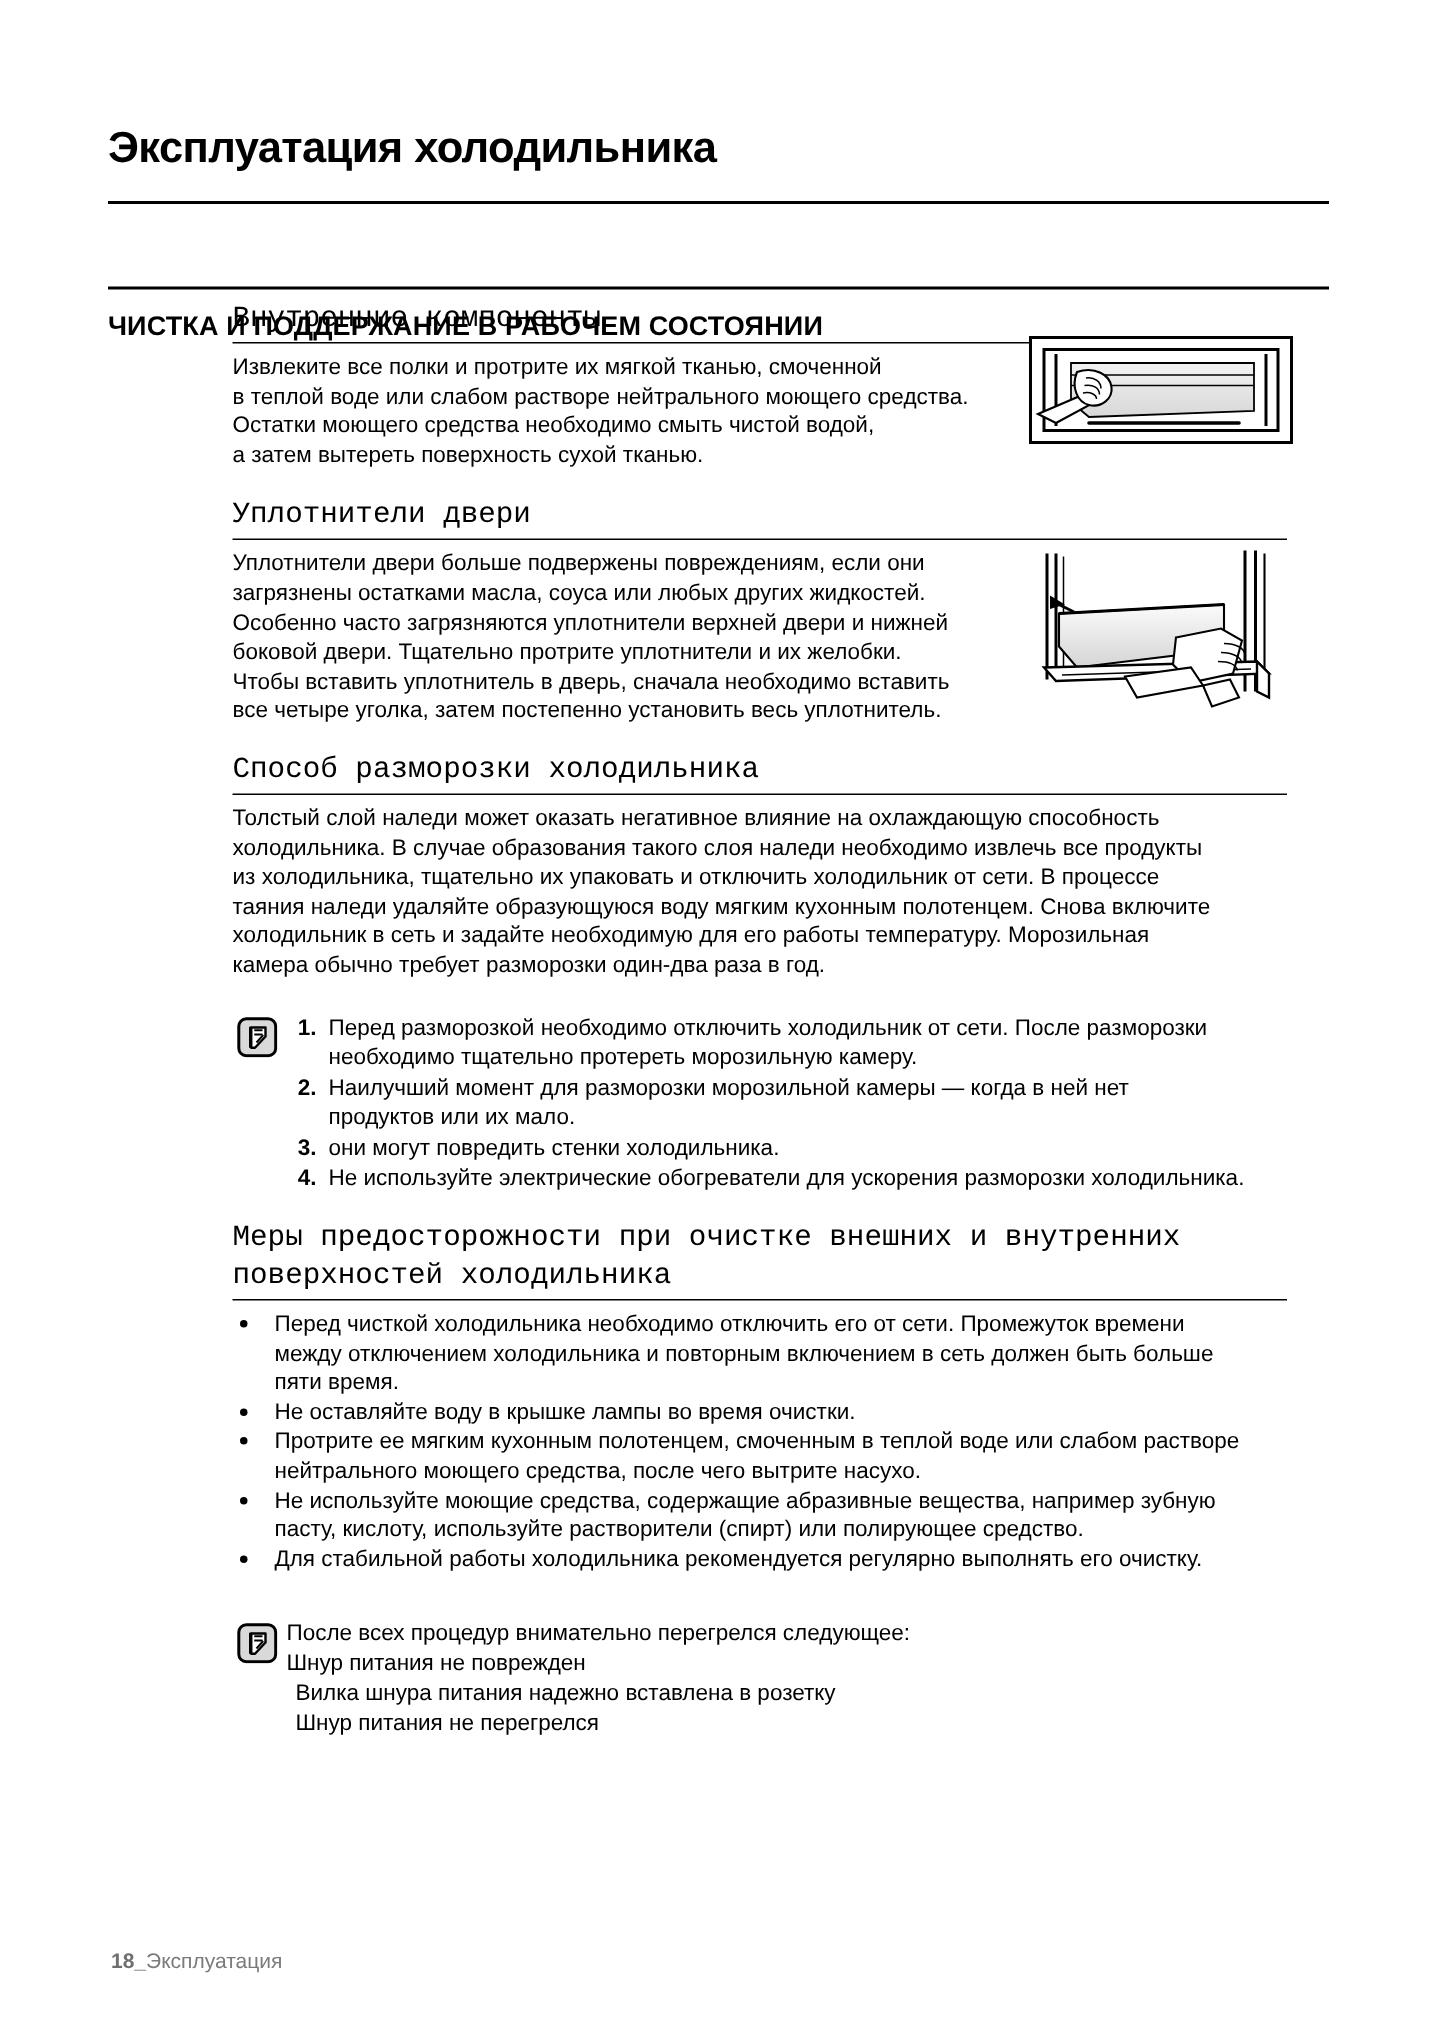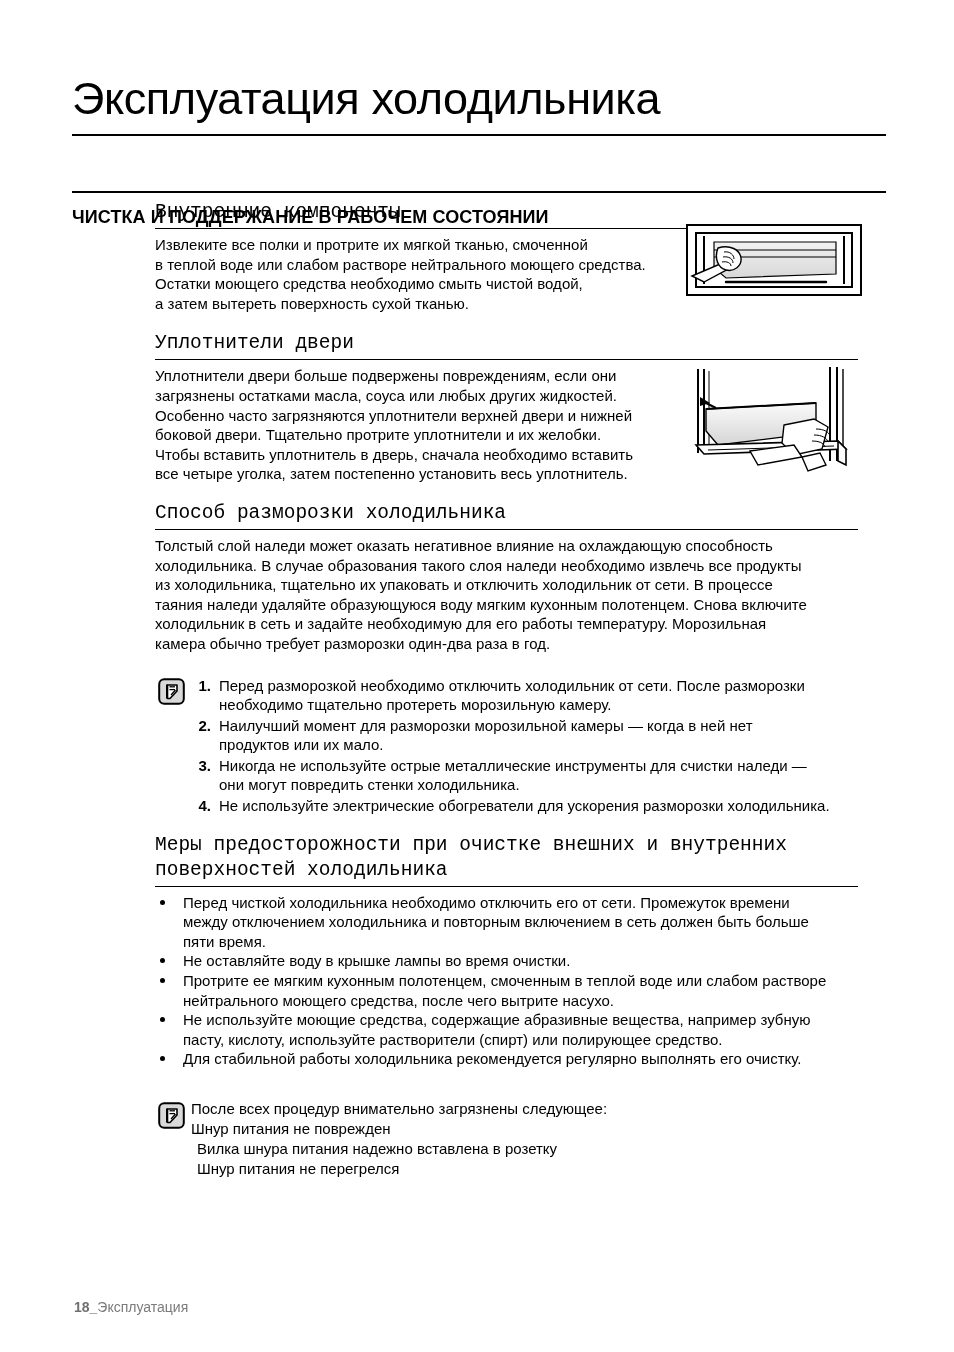"Эксплуатация холодильника" .chapter-title { font-size: 45px -> 29px; font-weight: 400 -> 700 }
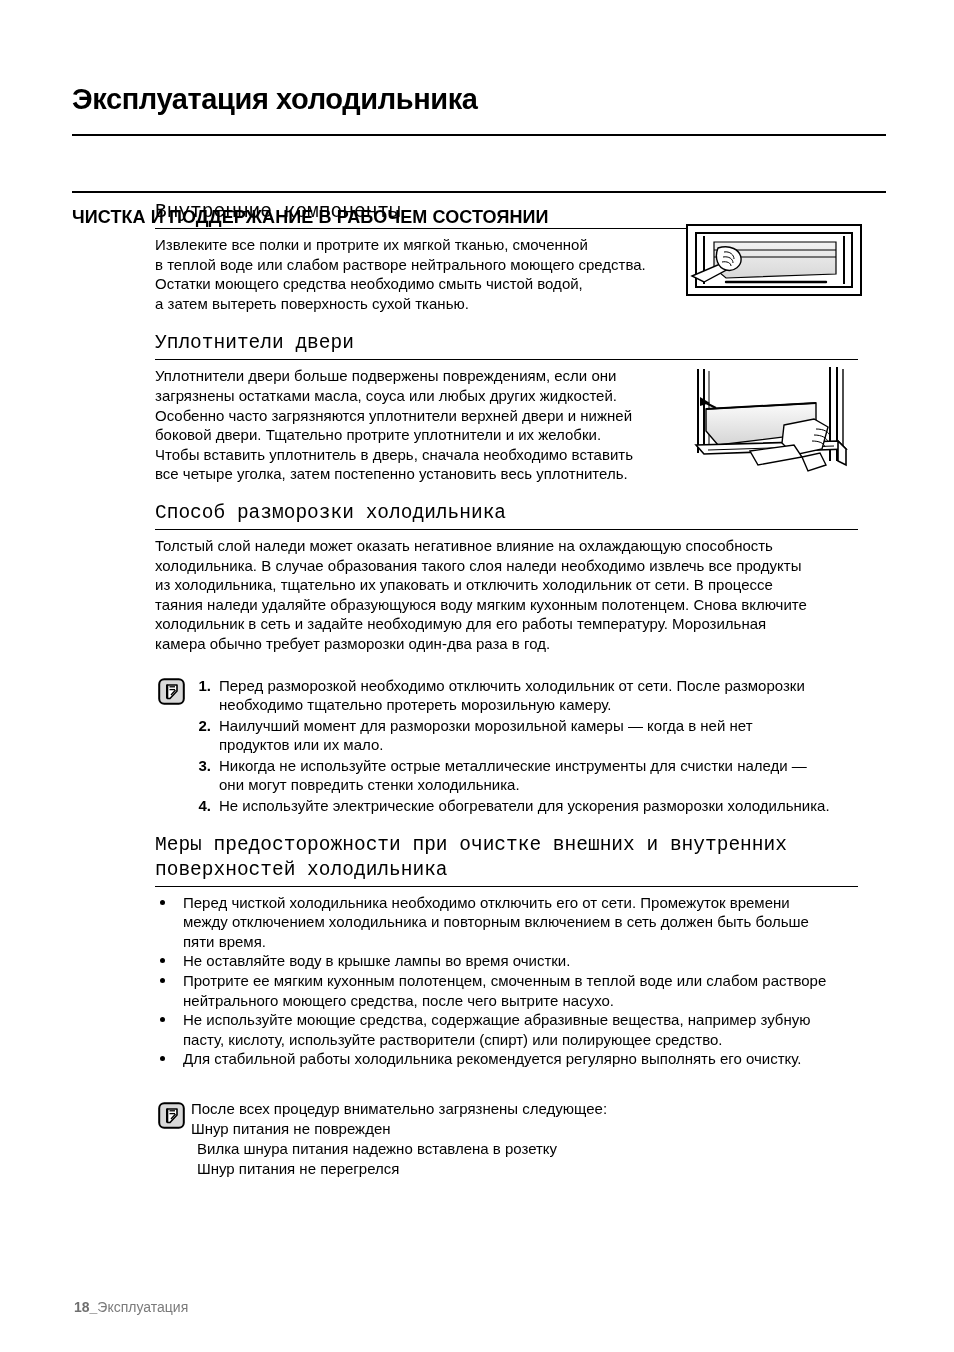"Никогда не используйте острые" span.ln { html: <span>Никогда не используйте острые металлические инструменты для счистки наледи —</span> -> none }
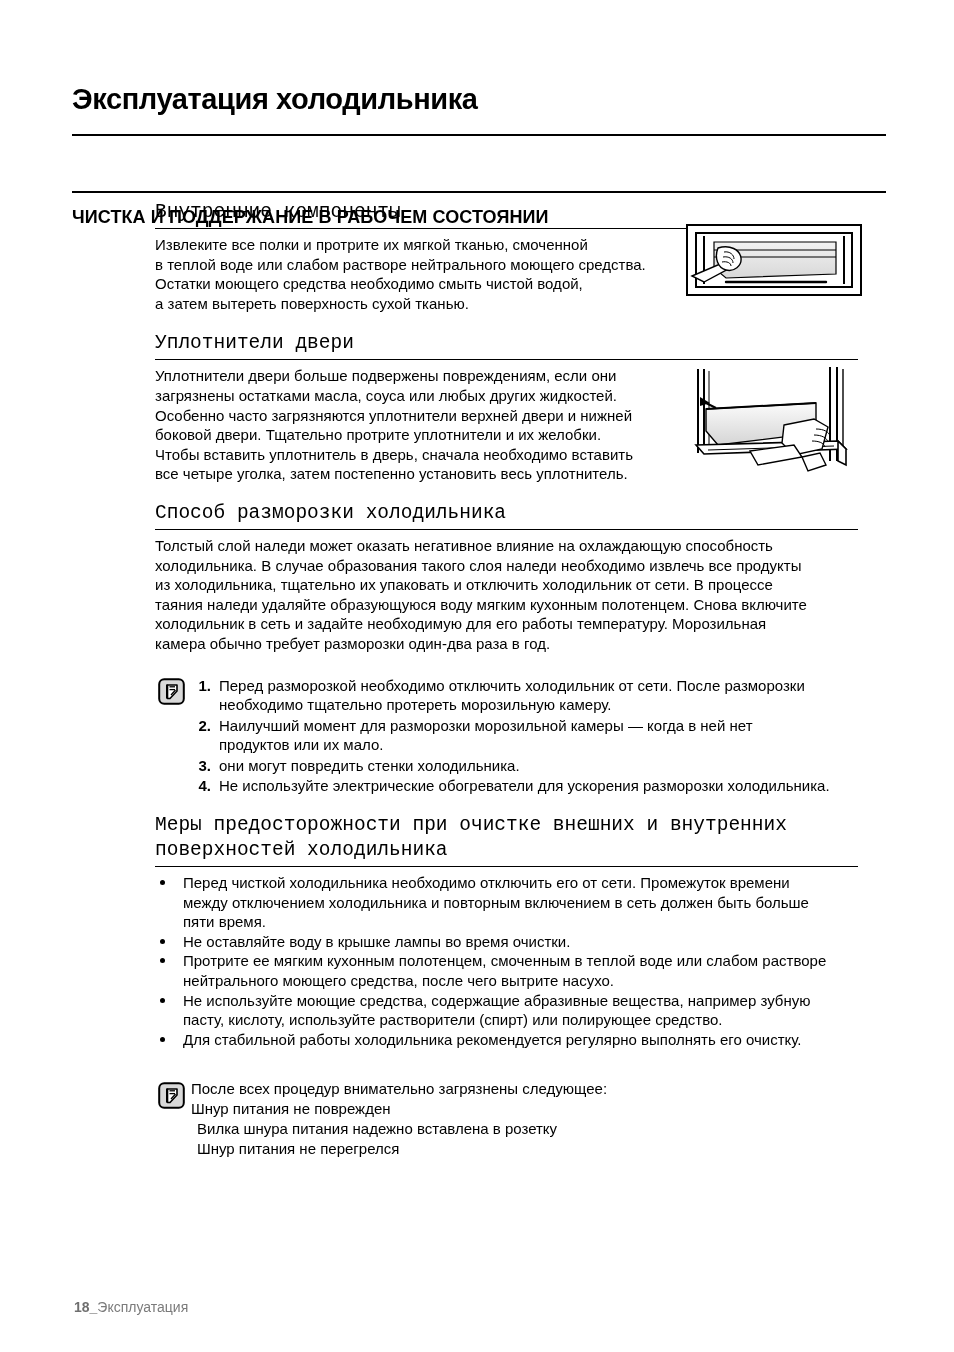"После всех процедур внимательно" div.nline { text: загрязнены -> перегрелся }
